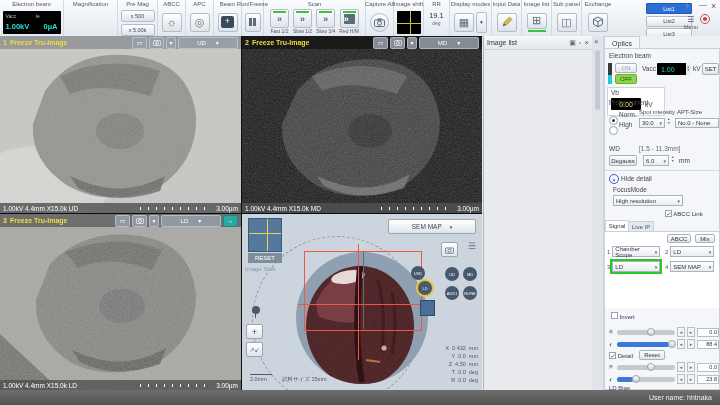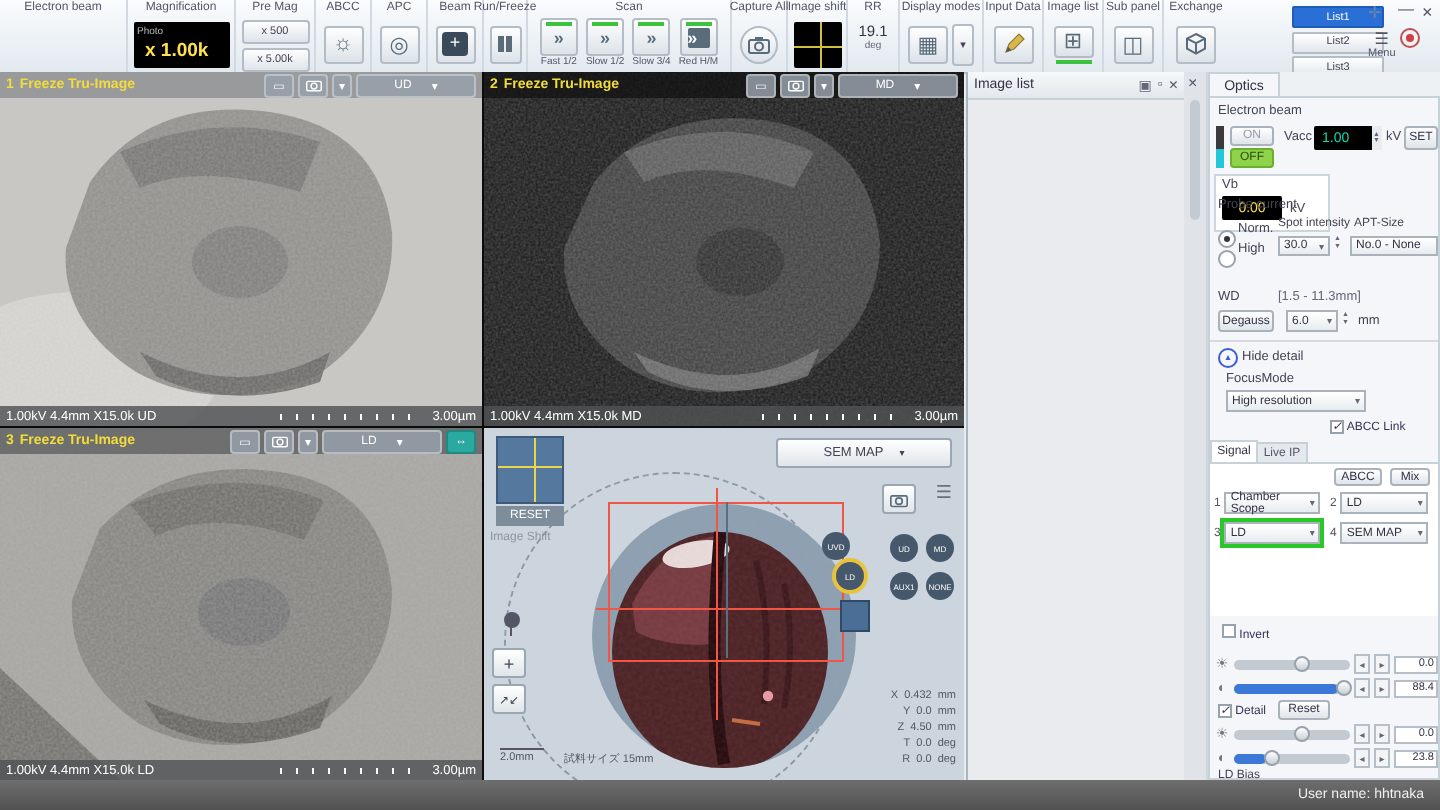"1.00kV" div.trow { html: none -> <div> <div> <span>Vacc</span> <span>Ie</span> <span>1.00kV</span> <span>0µA</span> </div> </div> }
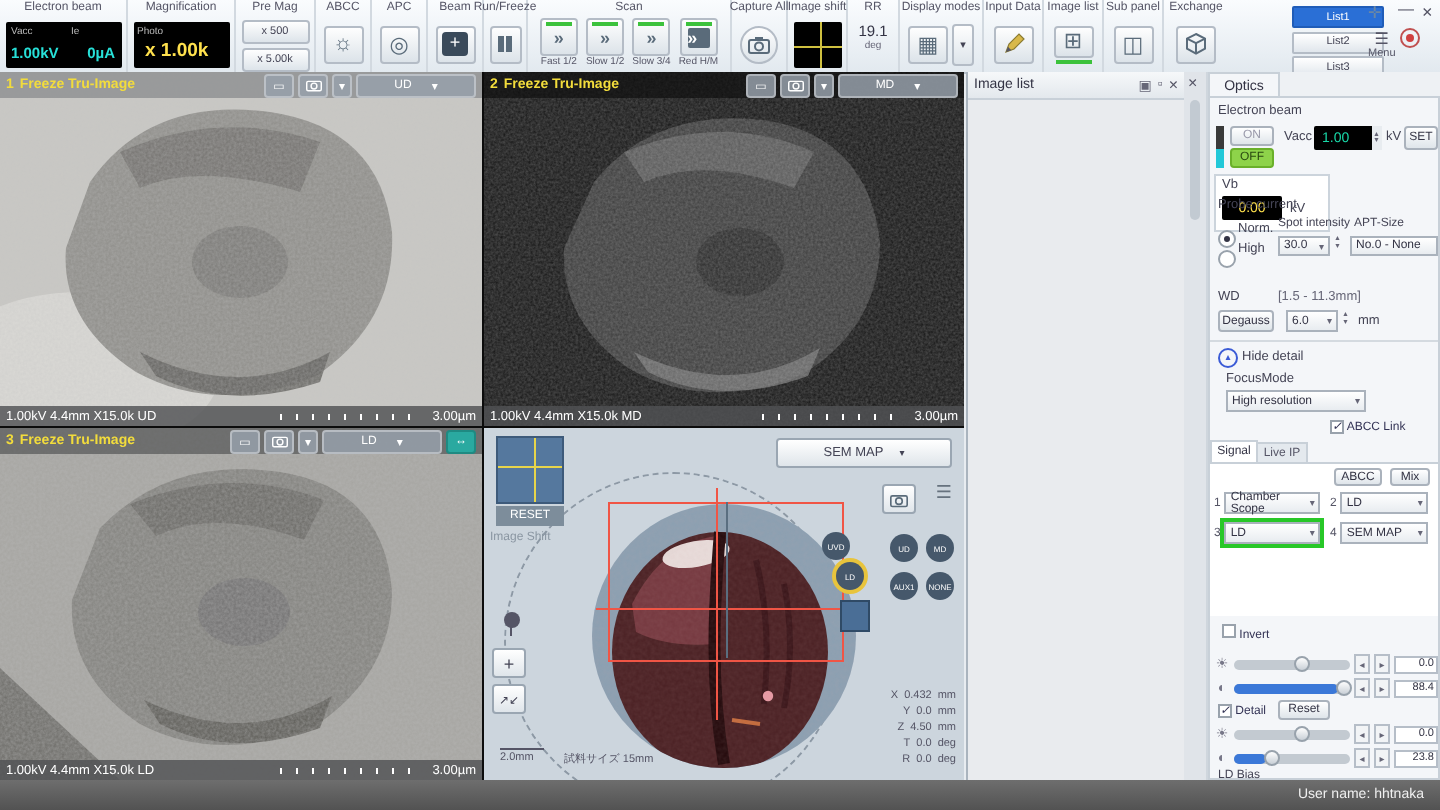"x 1.00k" div.trow { html: <div> <div> <span>Photo</span> <span>x 1.00k</span> </div> </div> -> none }
